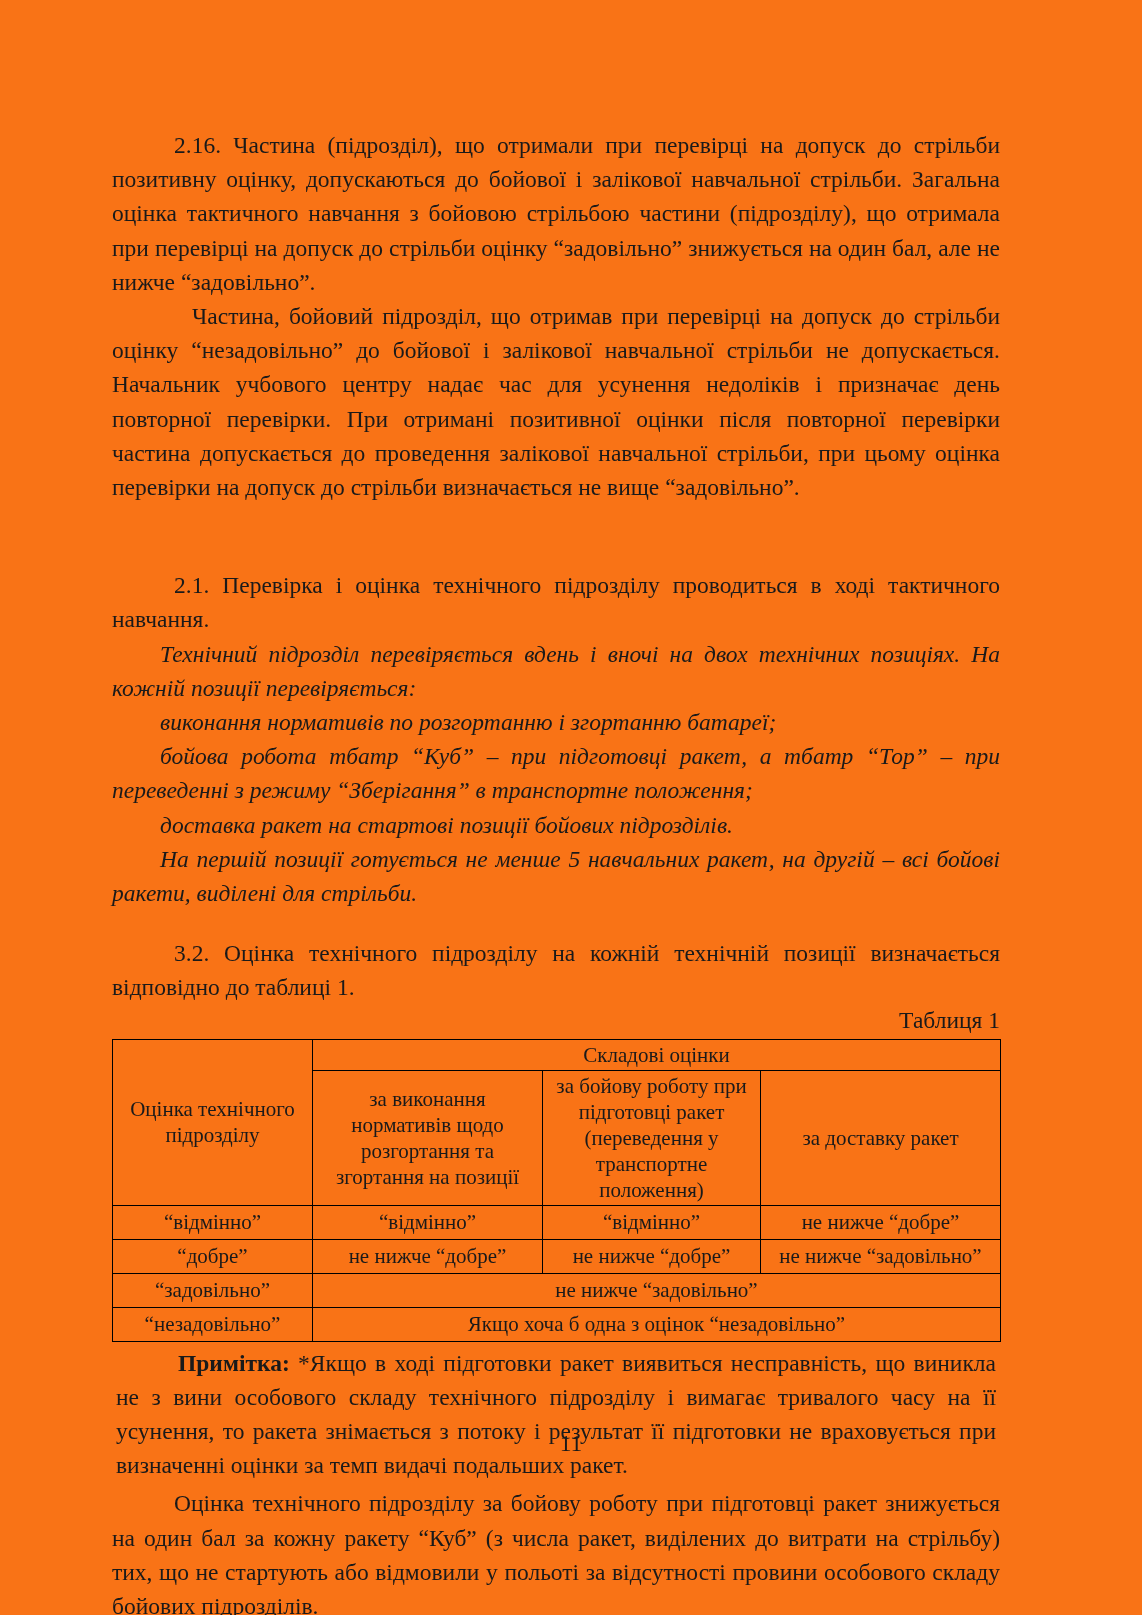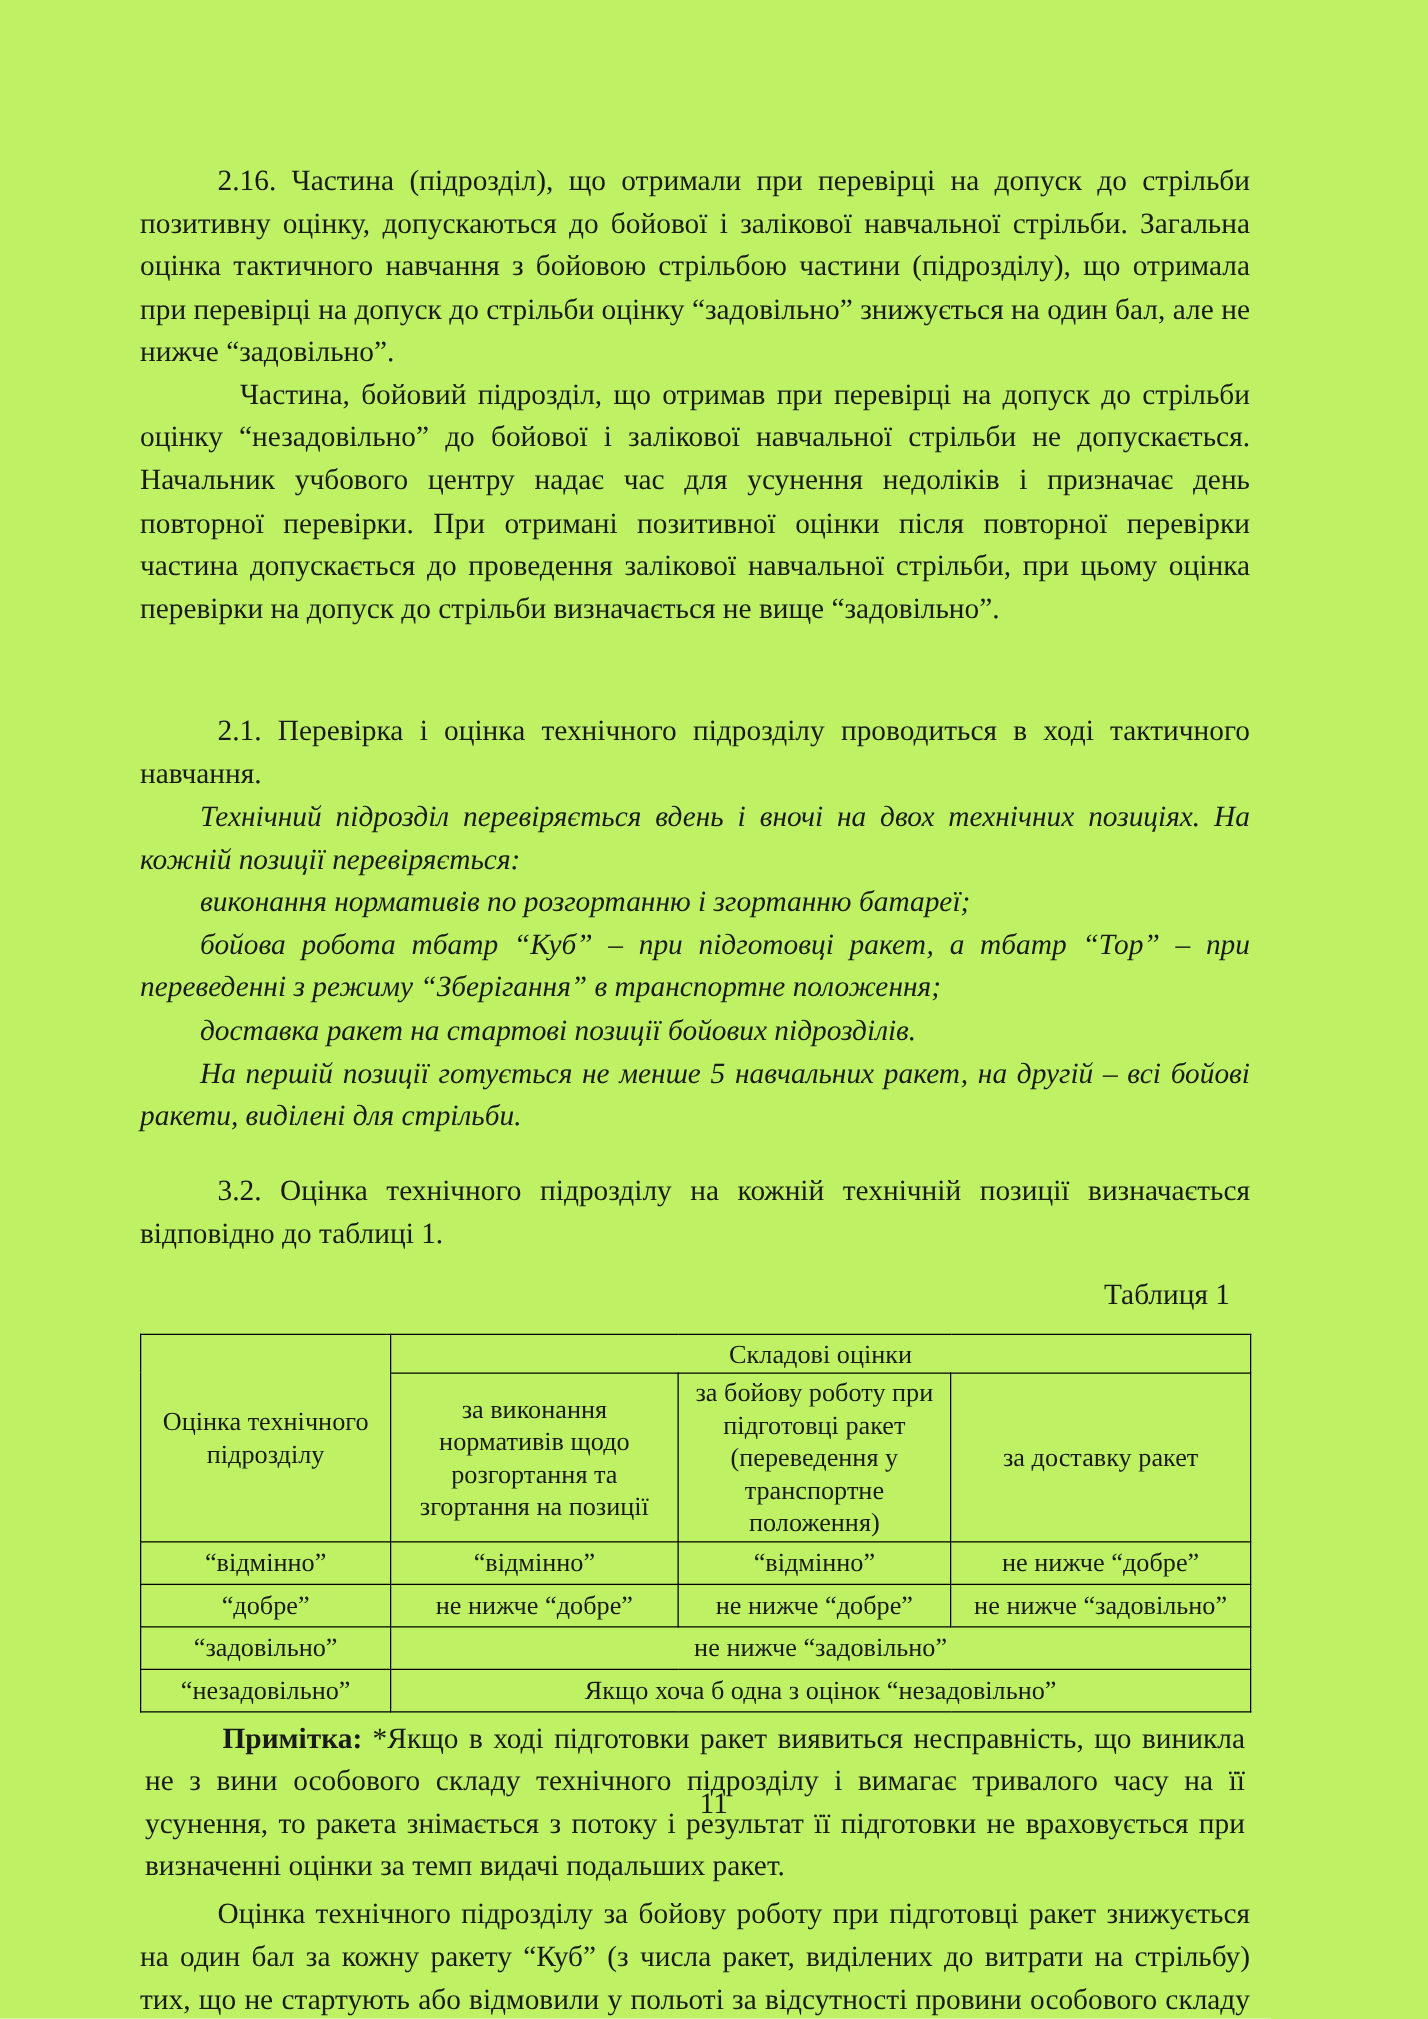"2.16. Частина (підрозділ), що отримали" .page { background: #bef264 -> #f97316 }
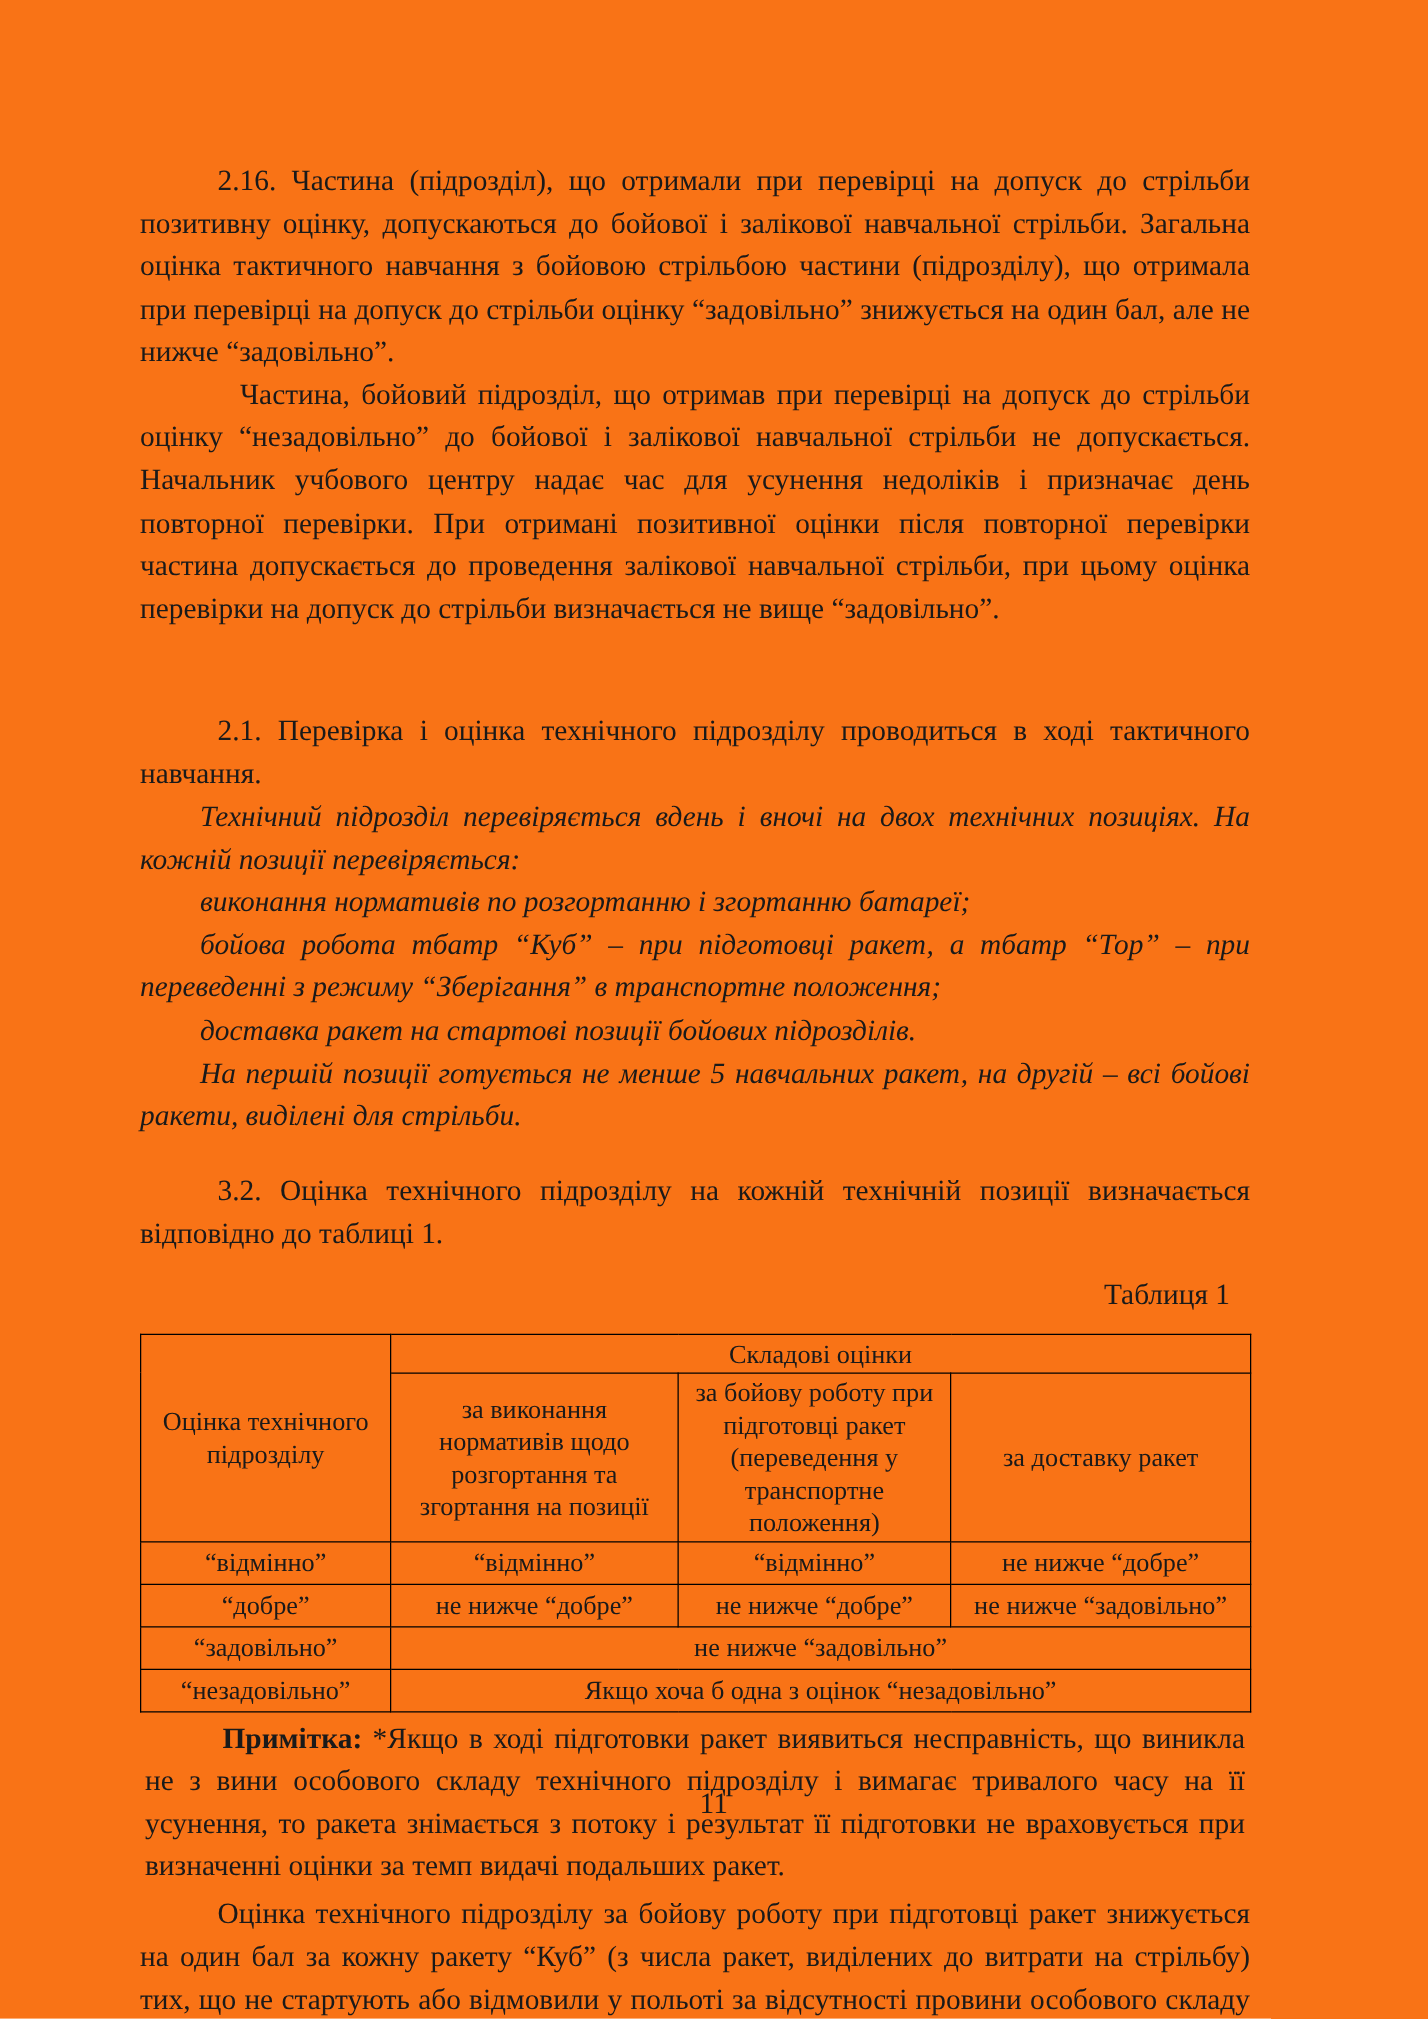"Таблиця 1" .table-caption { margin: 16px -> 0 }
